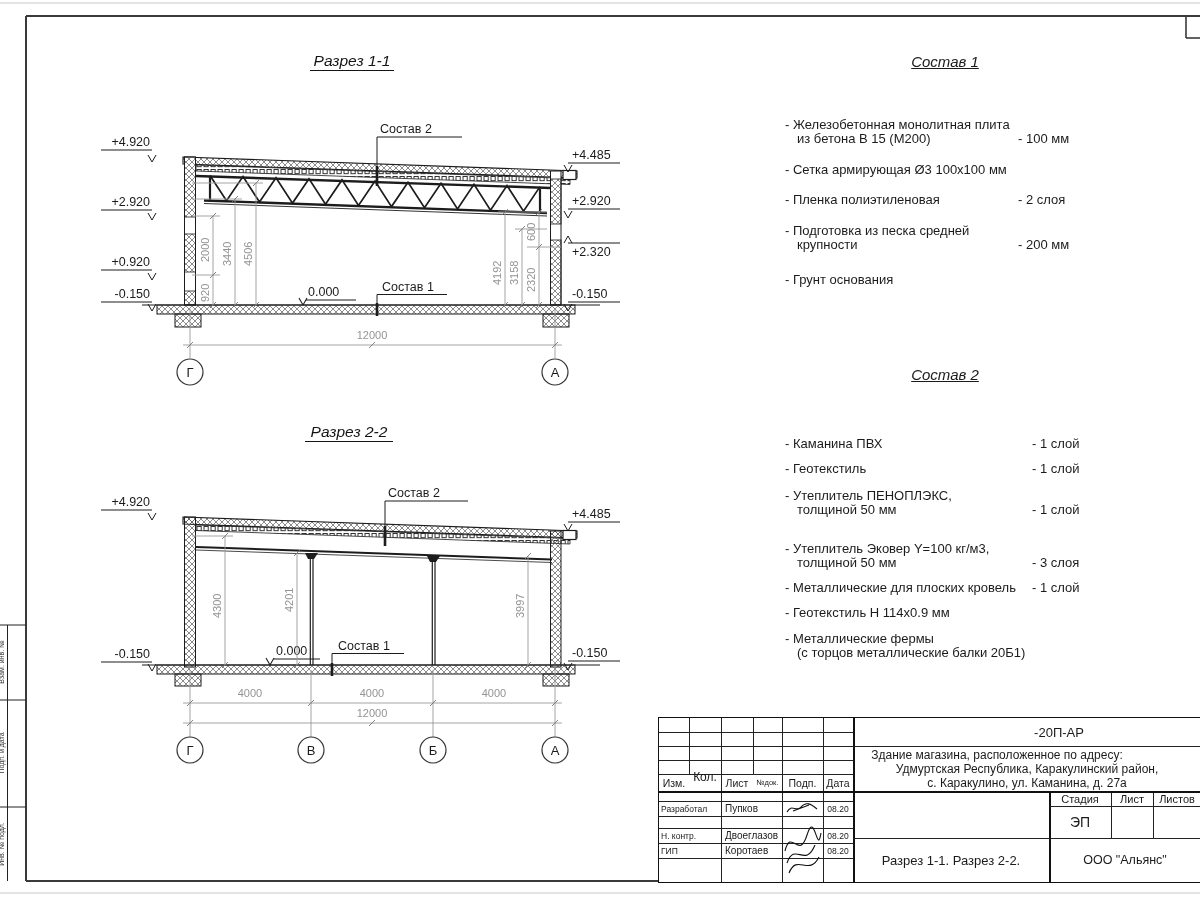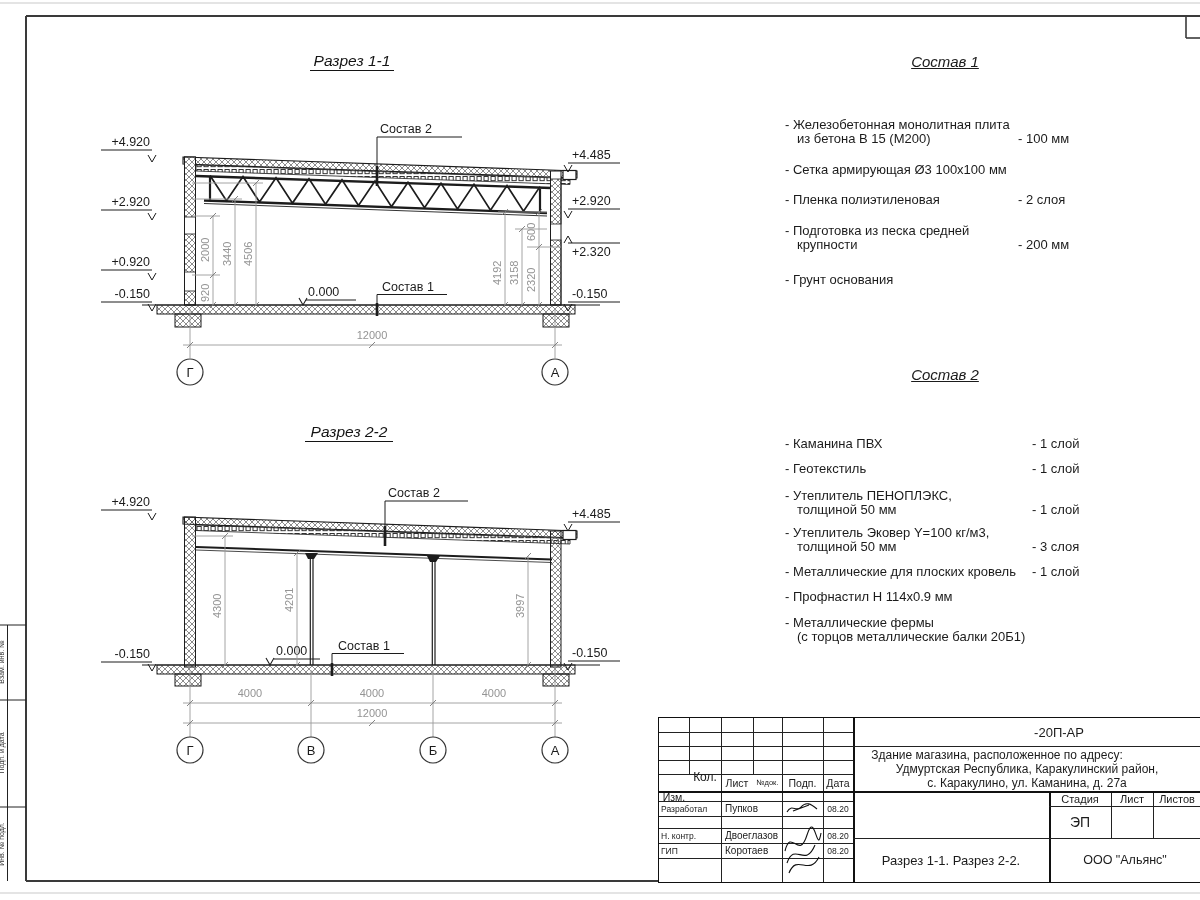"- Утеплитель Эковер Y=100 кг/м3," div.cl-item { margin-top: 8px -> 24px }
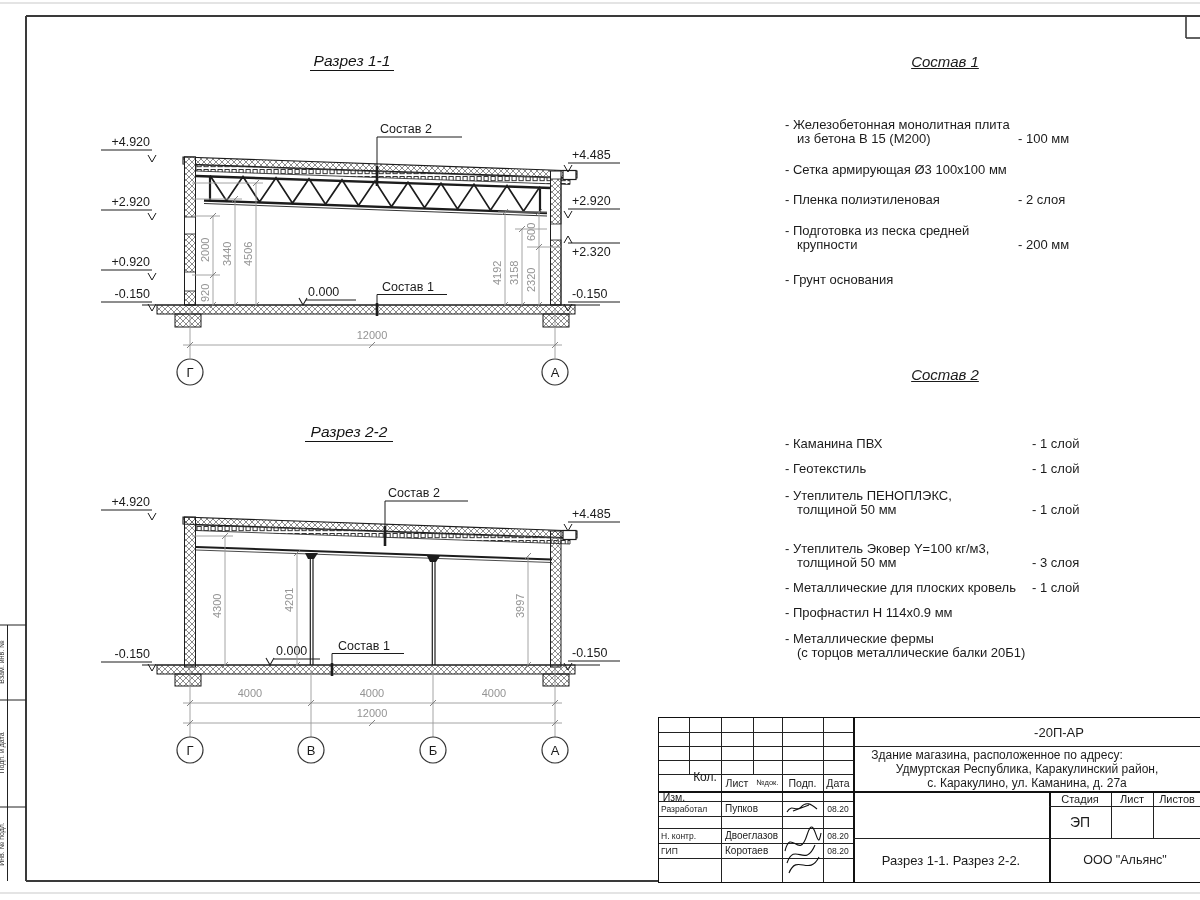"- Профнастил Н 114x0.9 мм" div { text: Профнастил -> Геотекстиль }
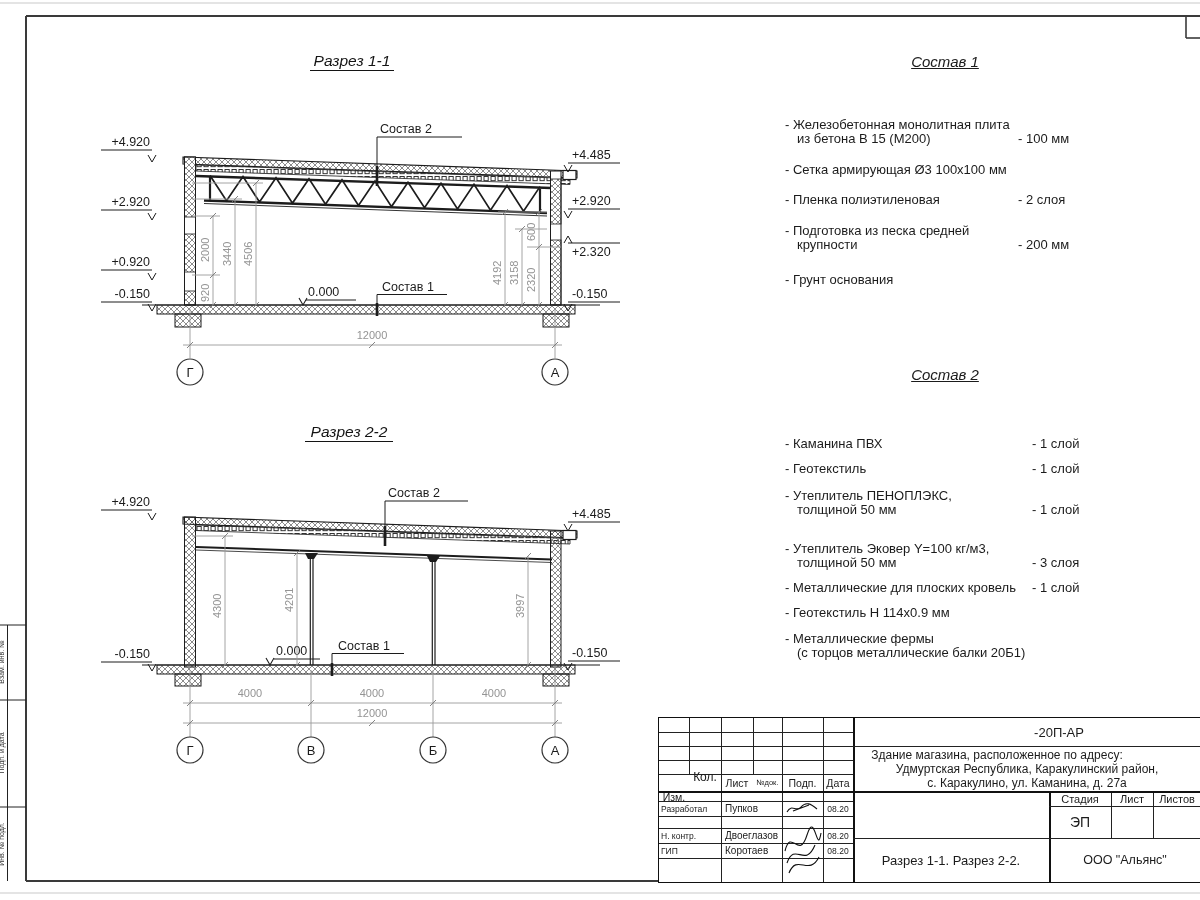"Изм." div.cell { top: 70px -> 56px }
